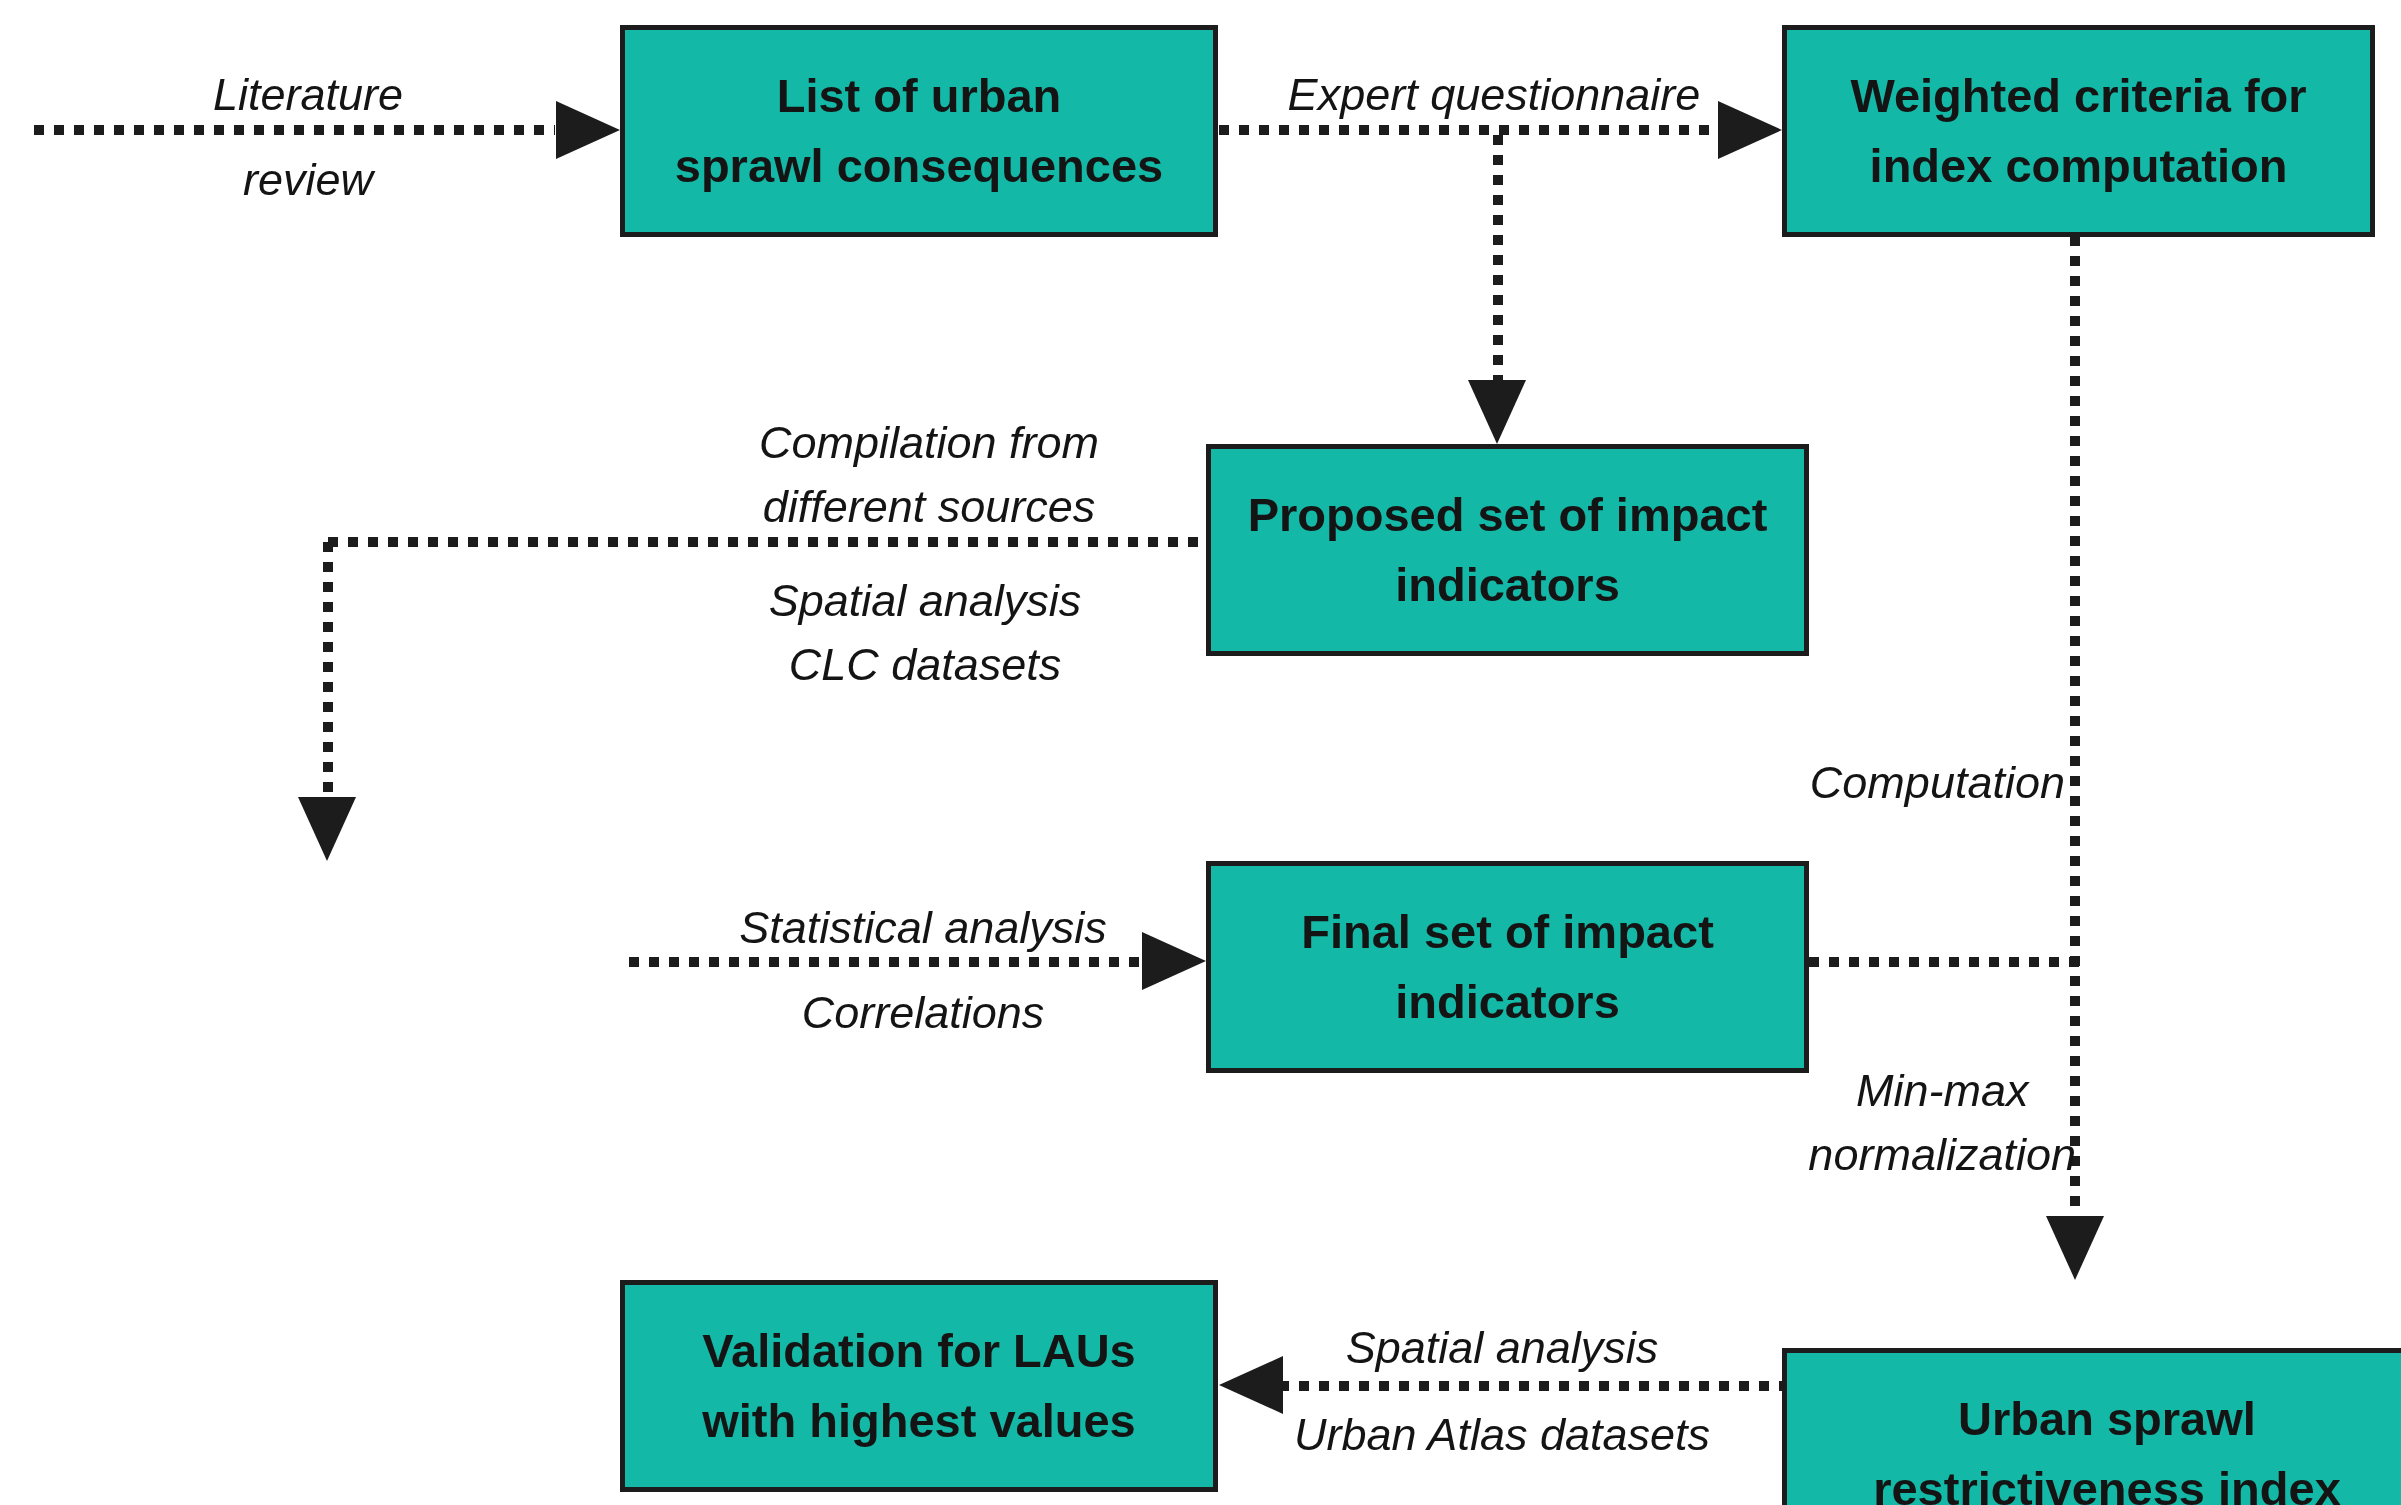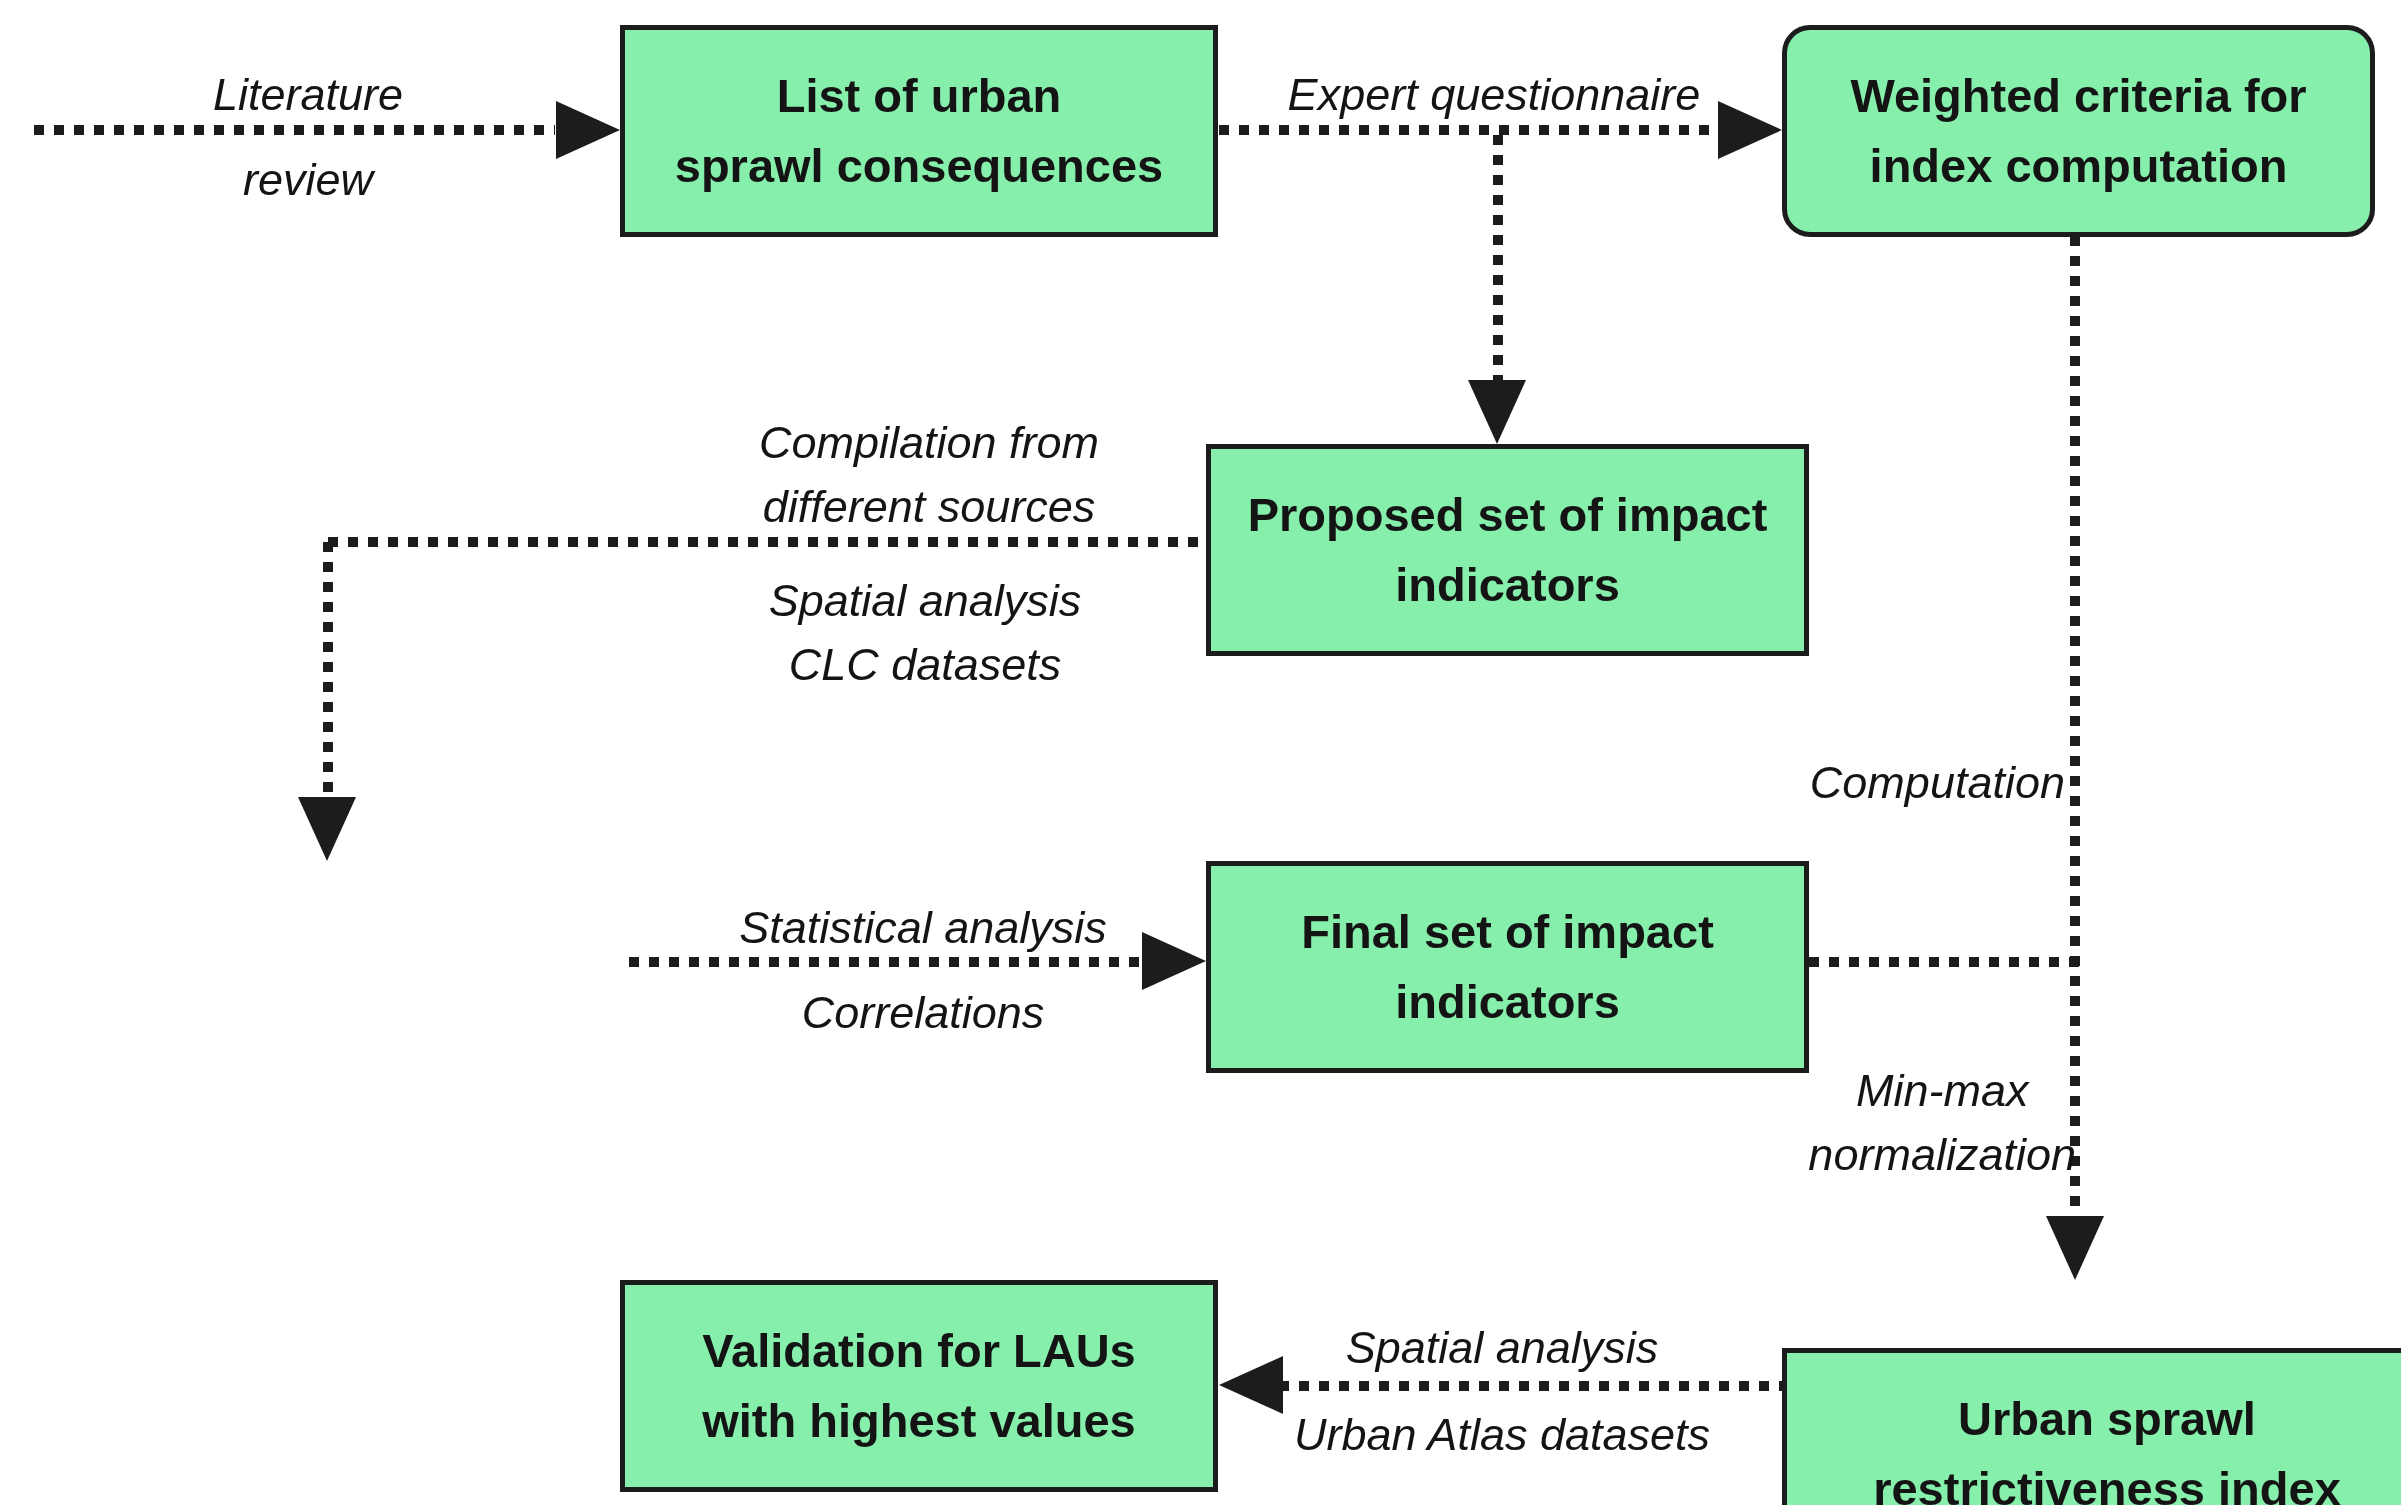"List of urban" .box { background: #86efac -> #14b8a6 }
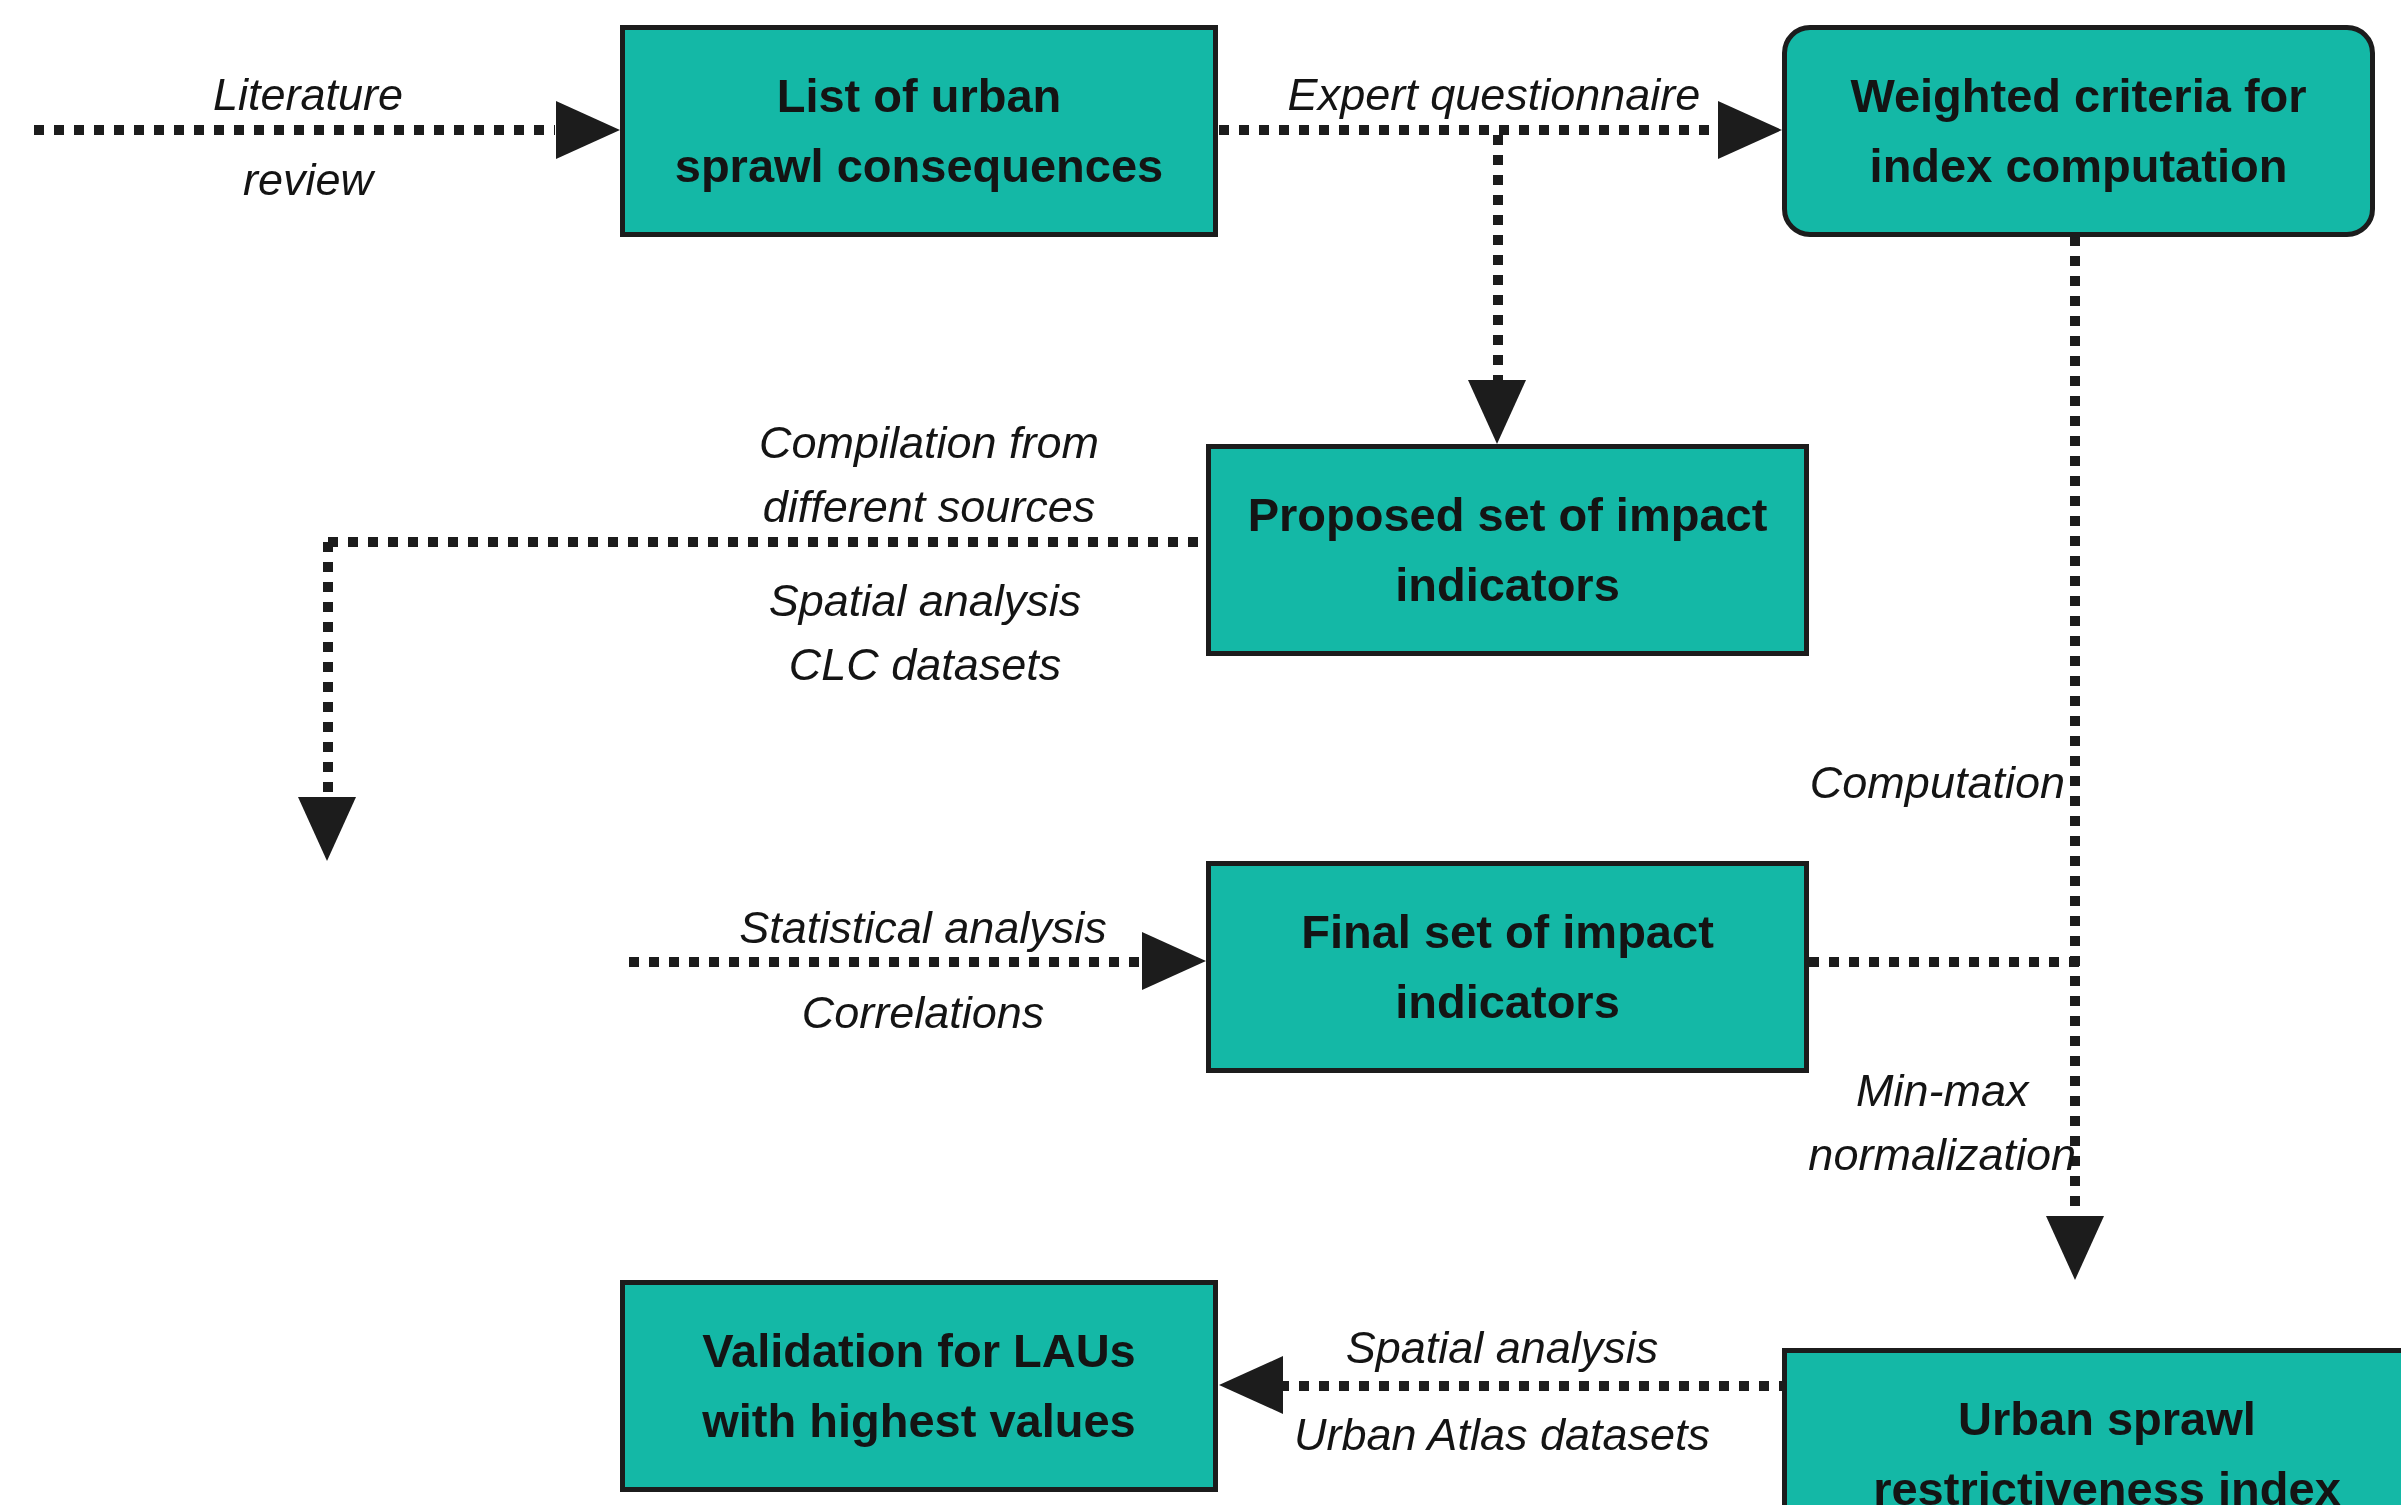"Weighted criteria for" div.box { border-radius: 28px -> none }
